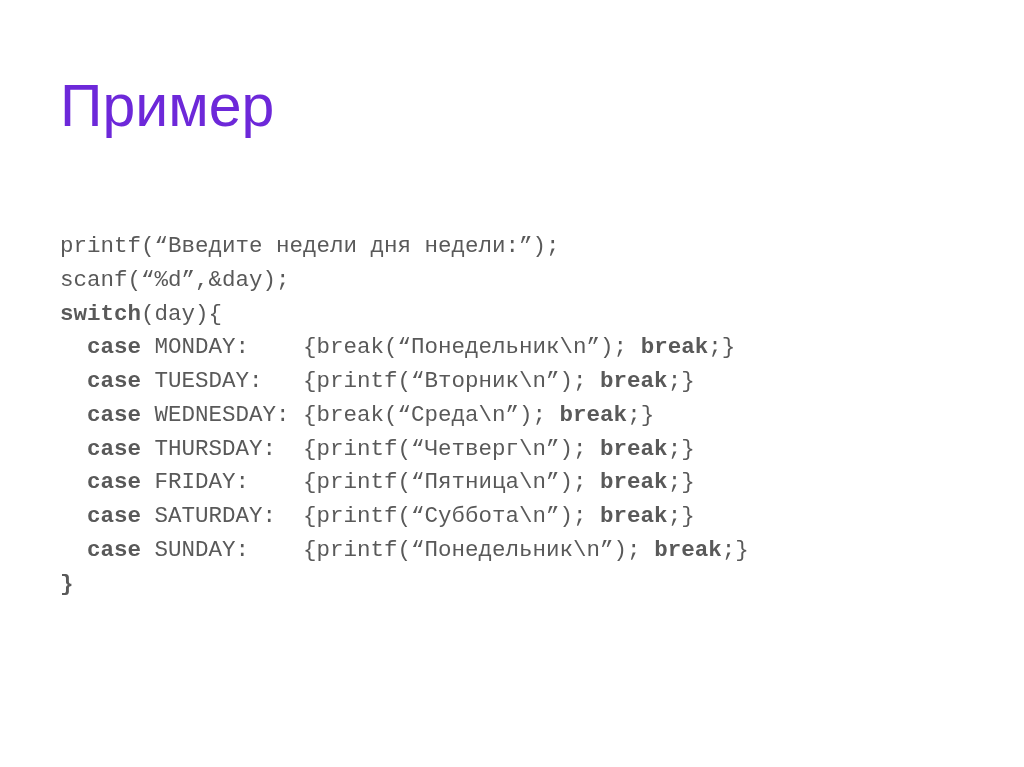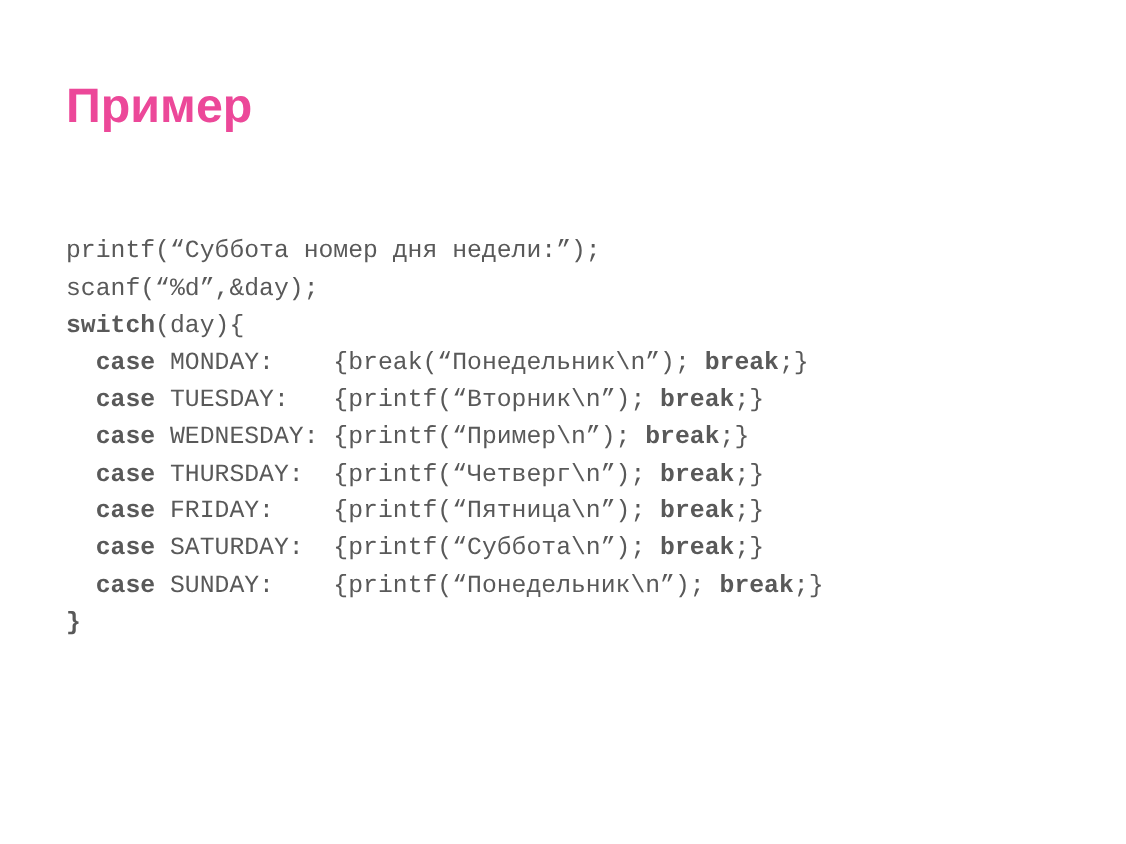"Пример" .title { color: #ec4899 -> #6d28d9; font-size: 44px -> 59px; font-weight: bold -> normal }
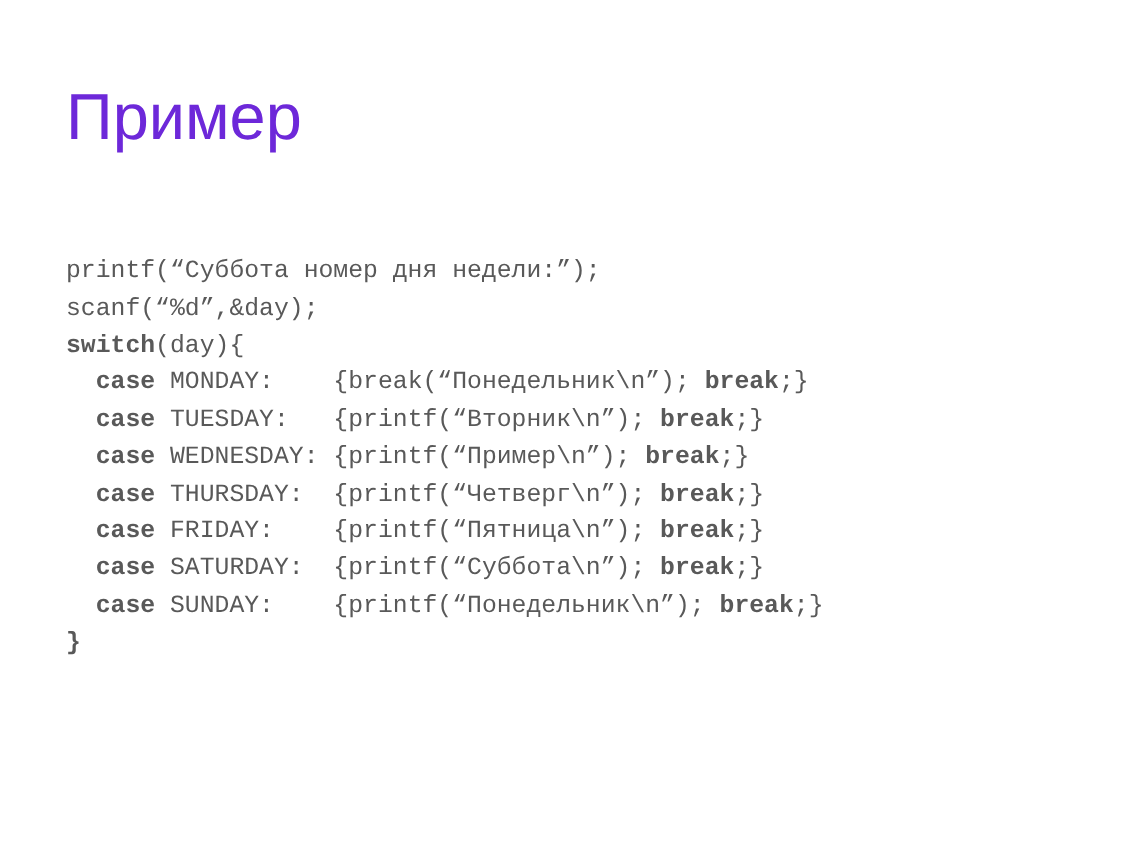"printf(“Суббота номер дня недели:”);" span { text: Суббота номер -> Введите недели }
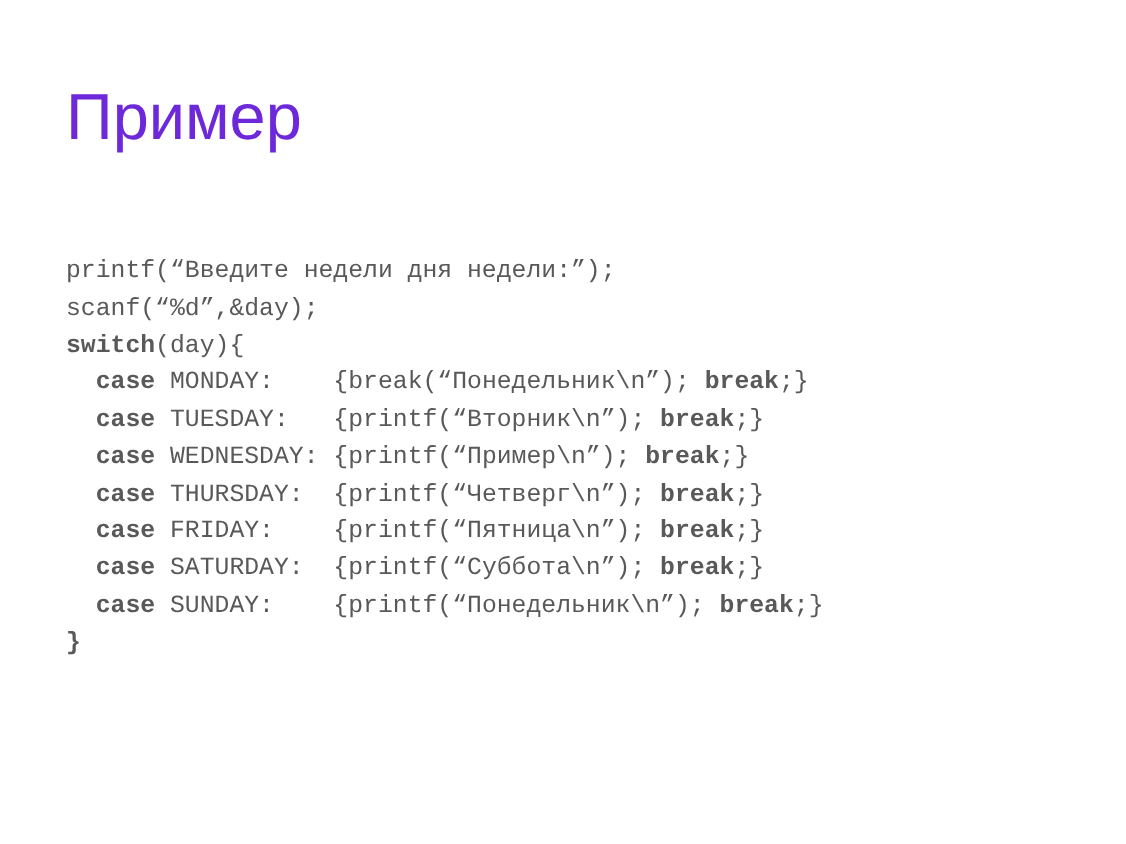"WEDNESDAY: {printf(“Пример\n”);" span { text: printf(“Пример -> break(“Среда }
